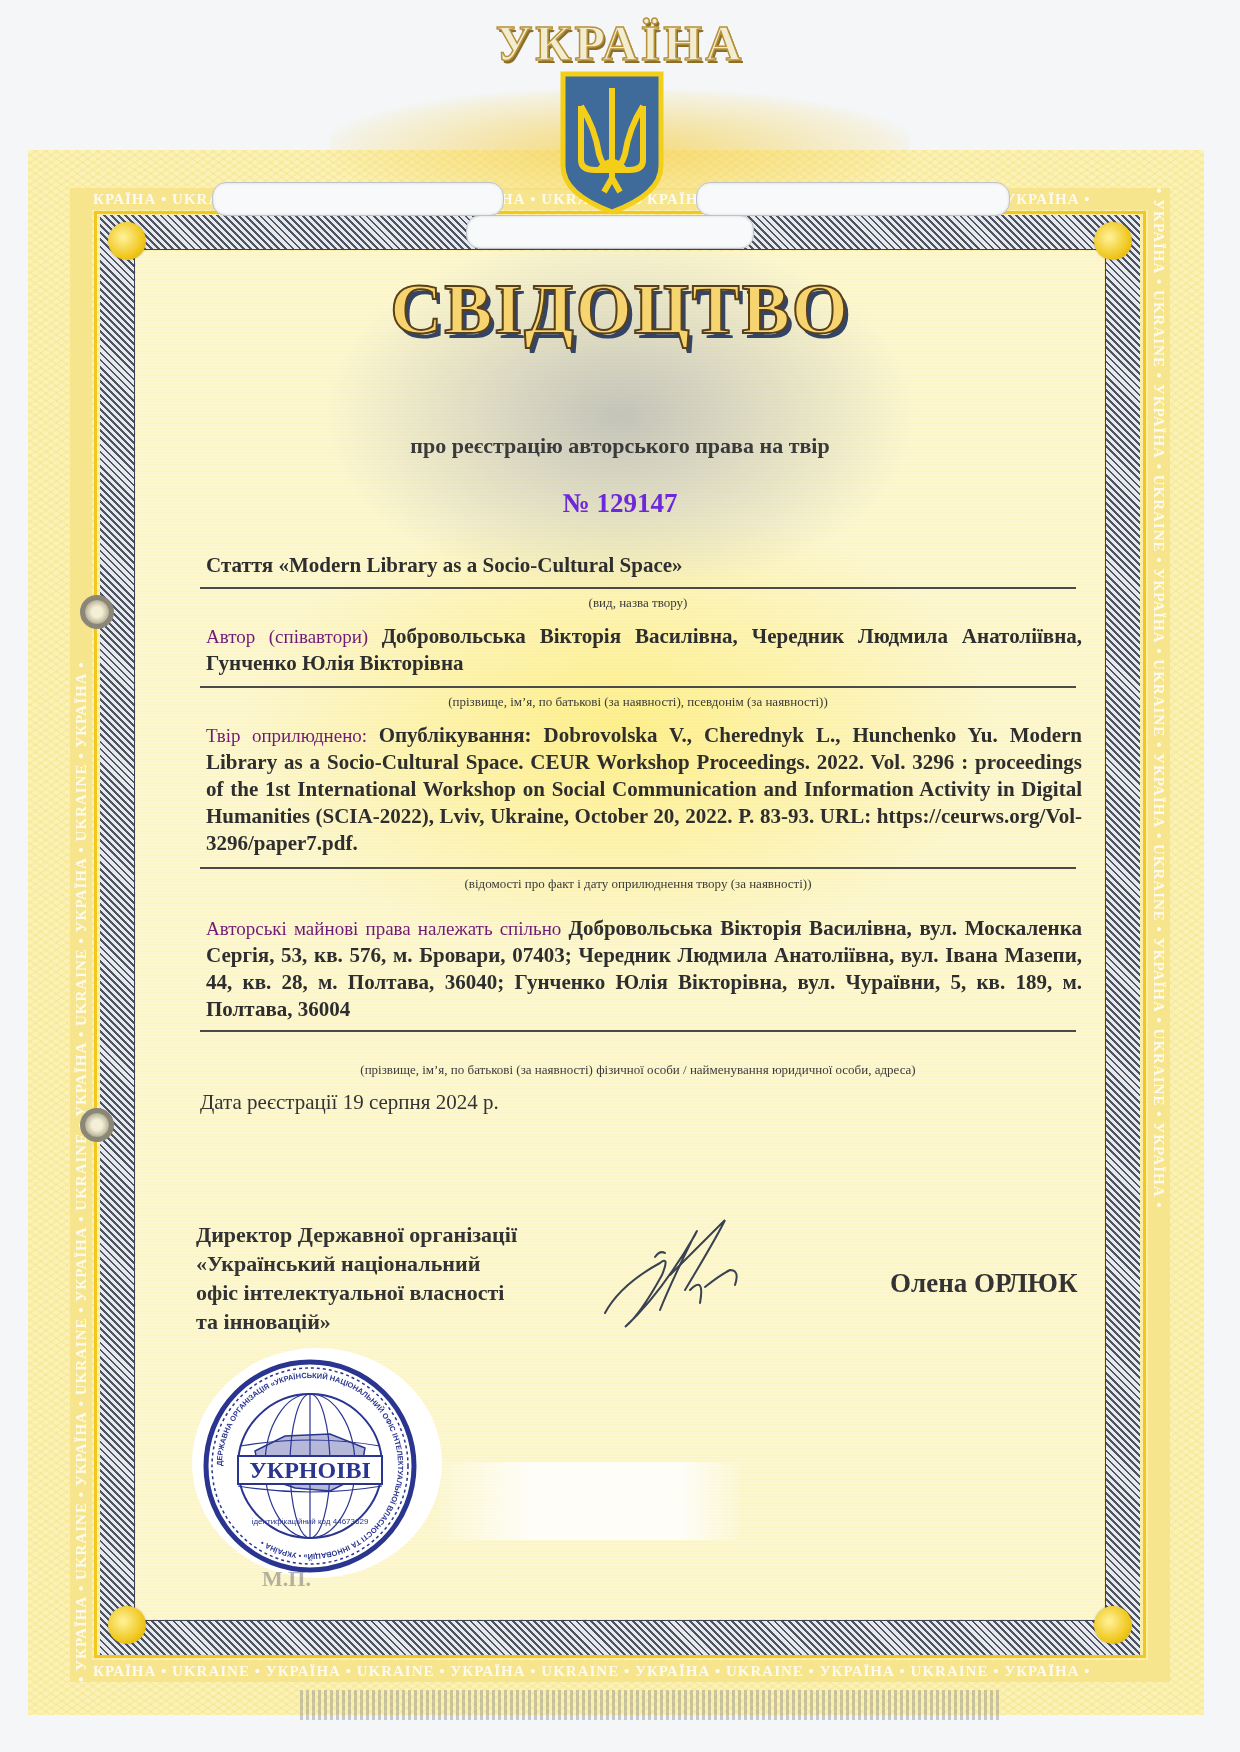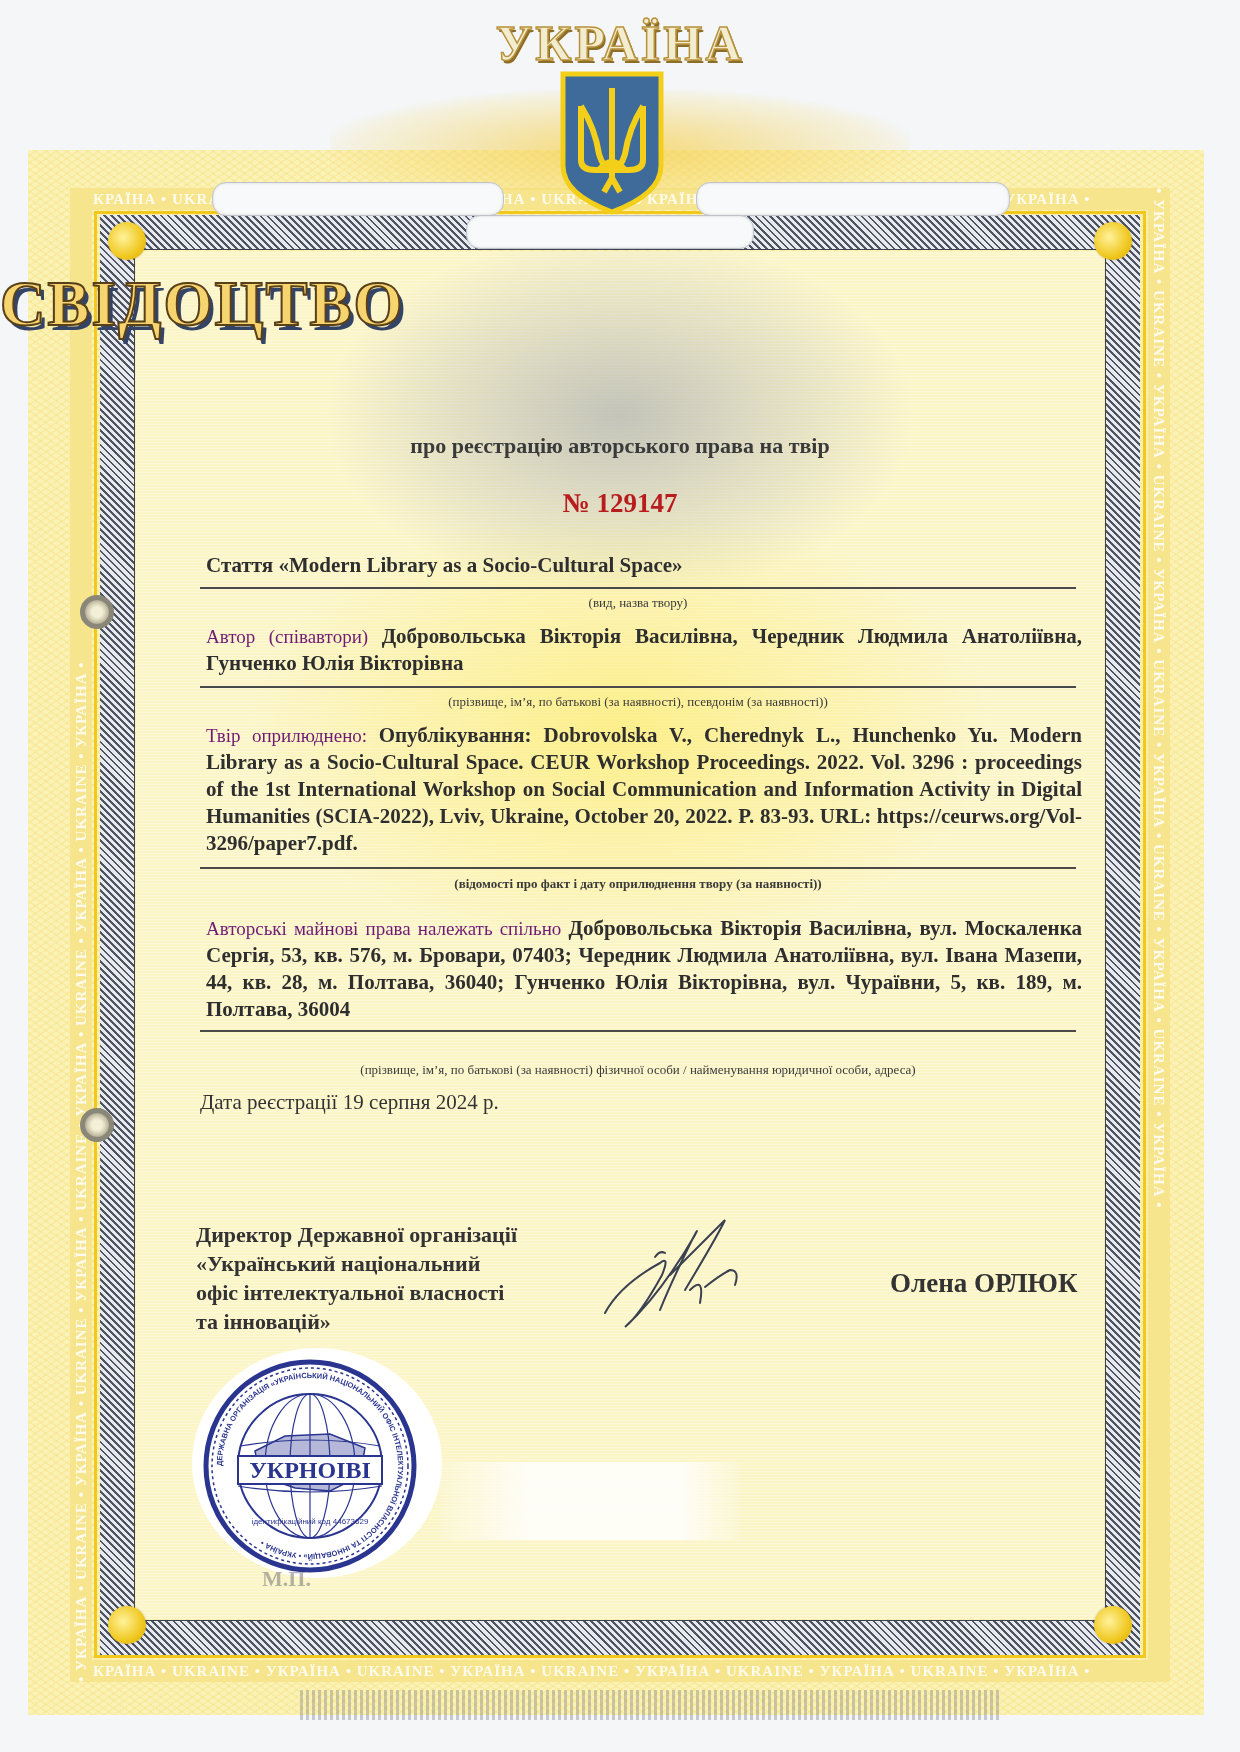"СВІДОЦТВО" .cert-title { font-size: 63px -> 72px; text-align: left -> center }
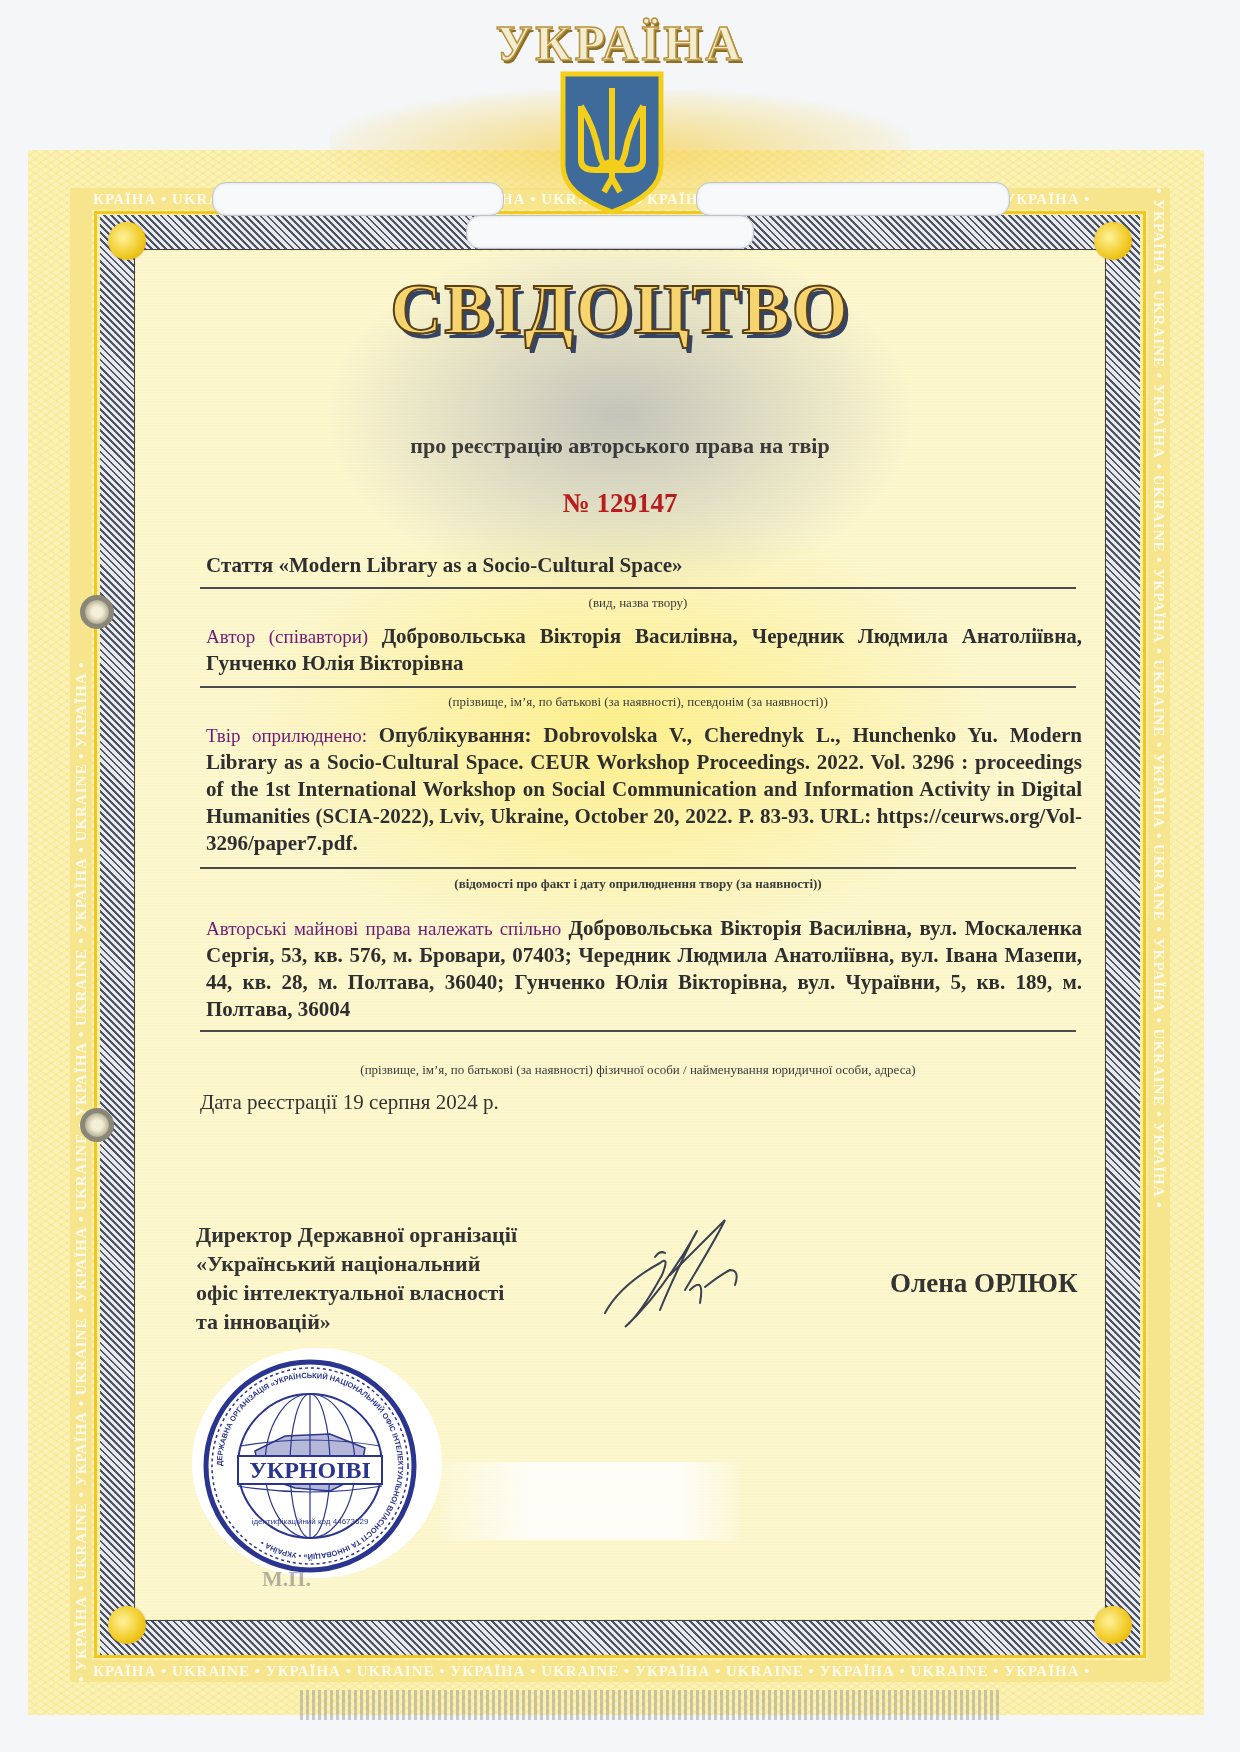"№ 129147" .number { color: #b91c1c -> #6d28d9 }
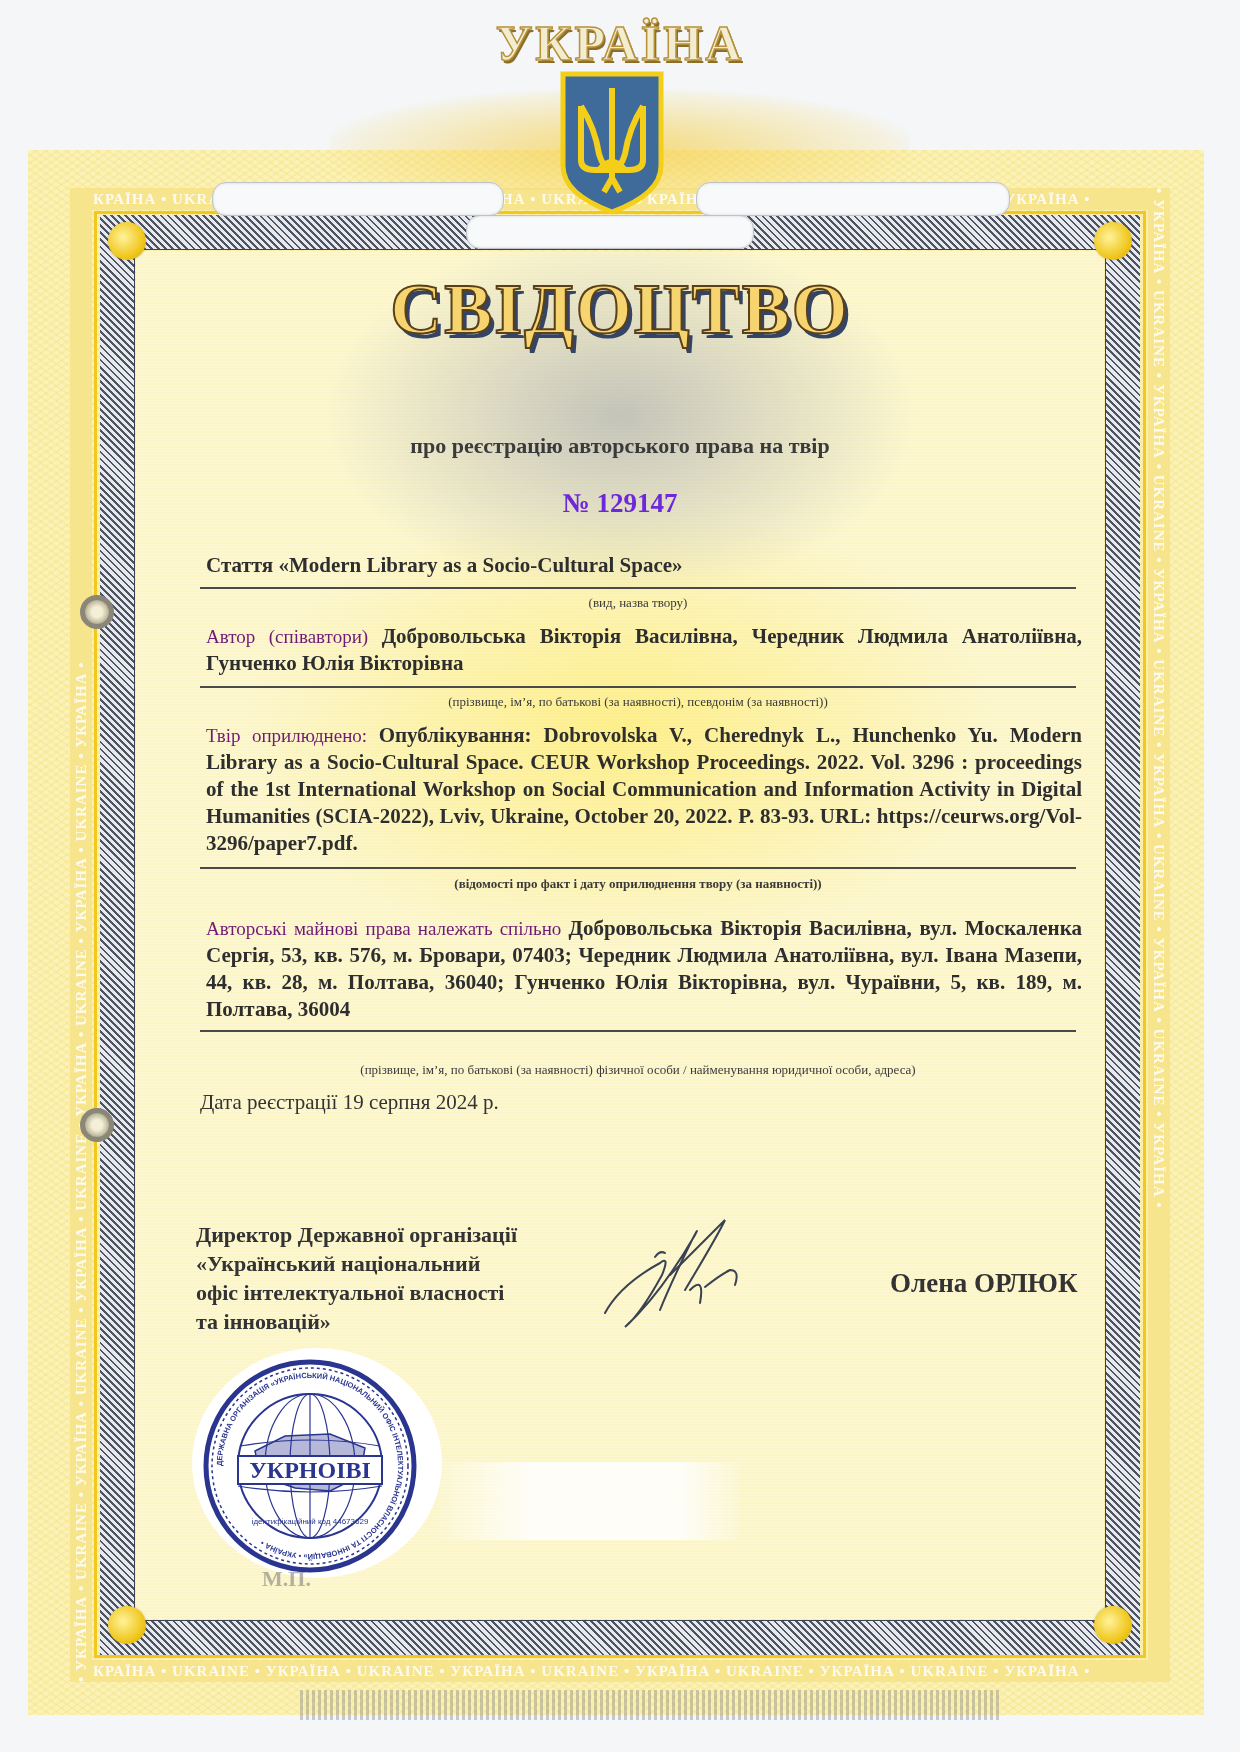"(відомості про факт і дату" div.caption { font-weight: bold -> none }
